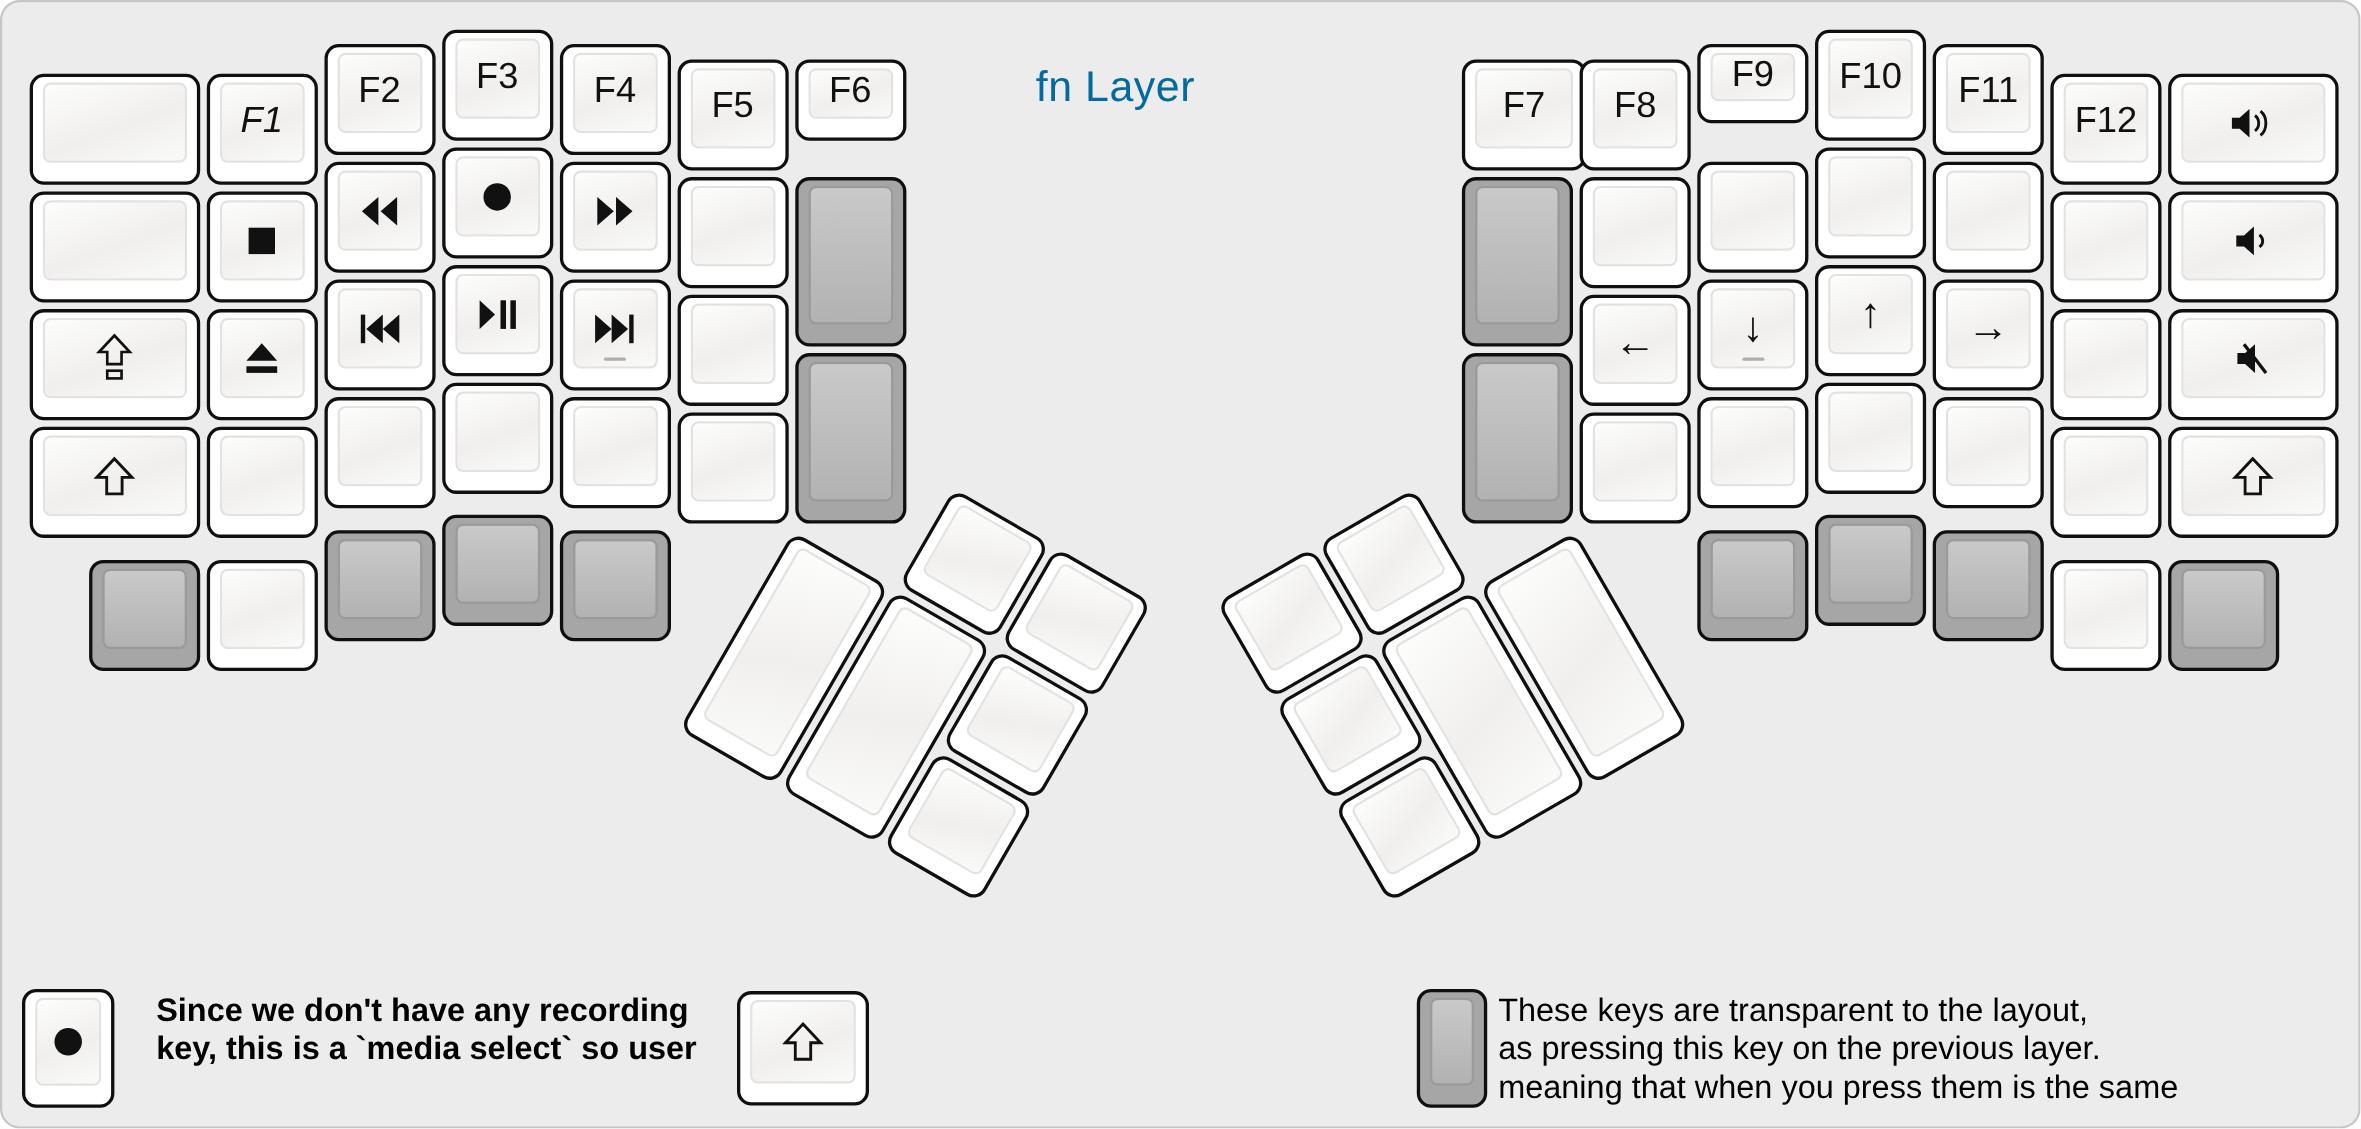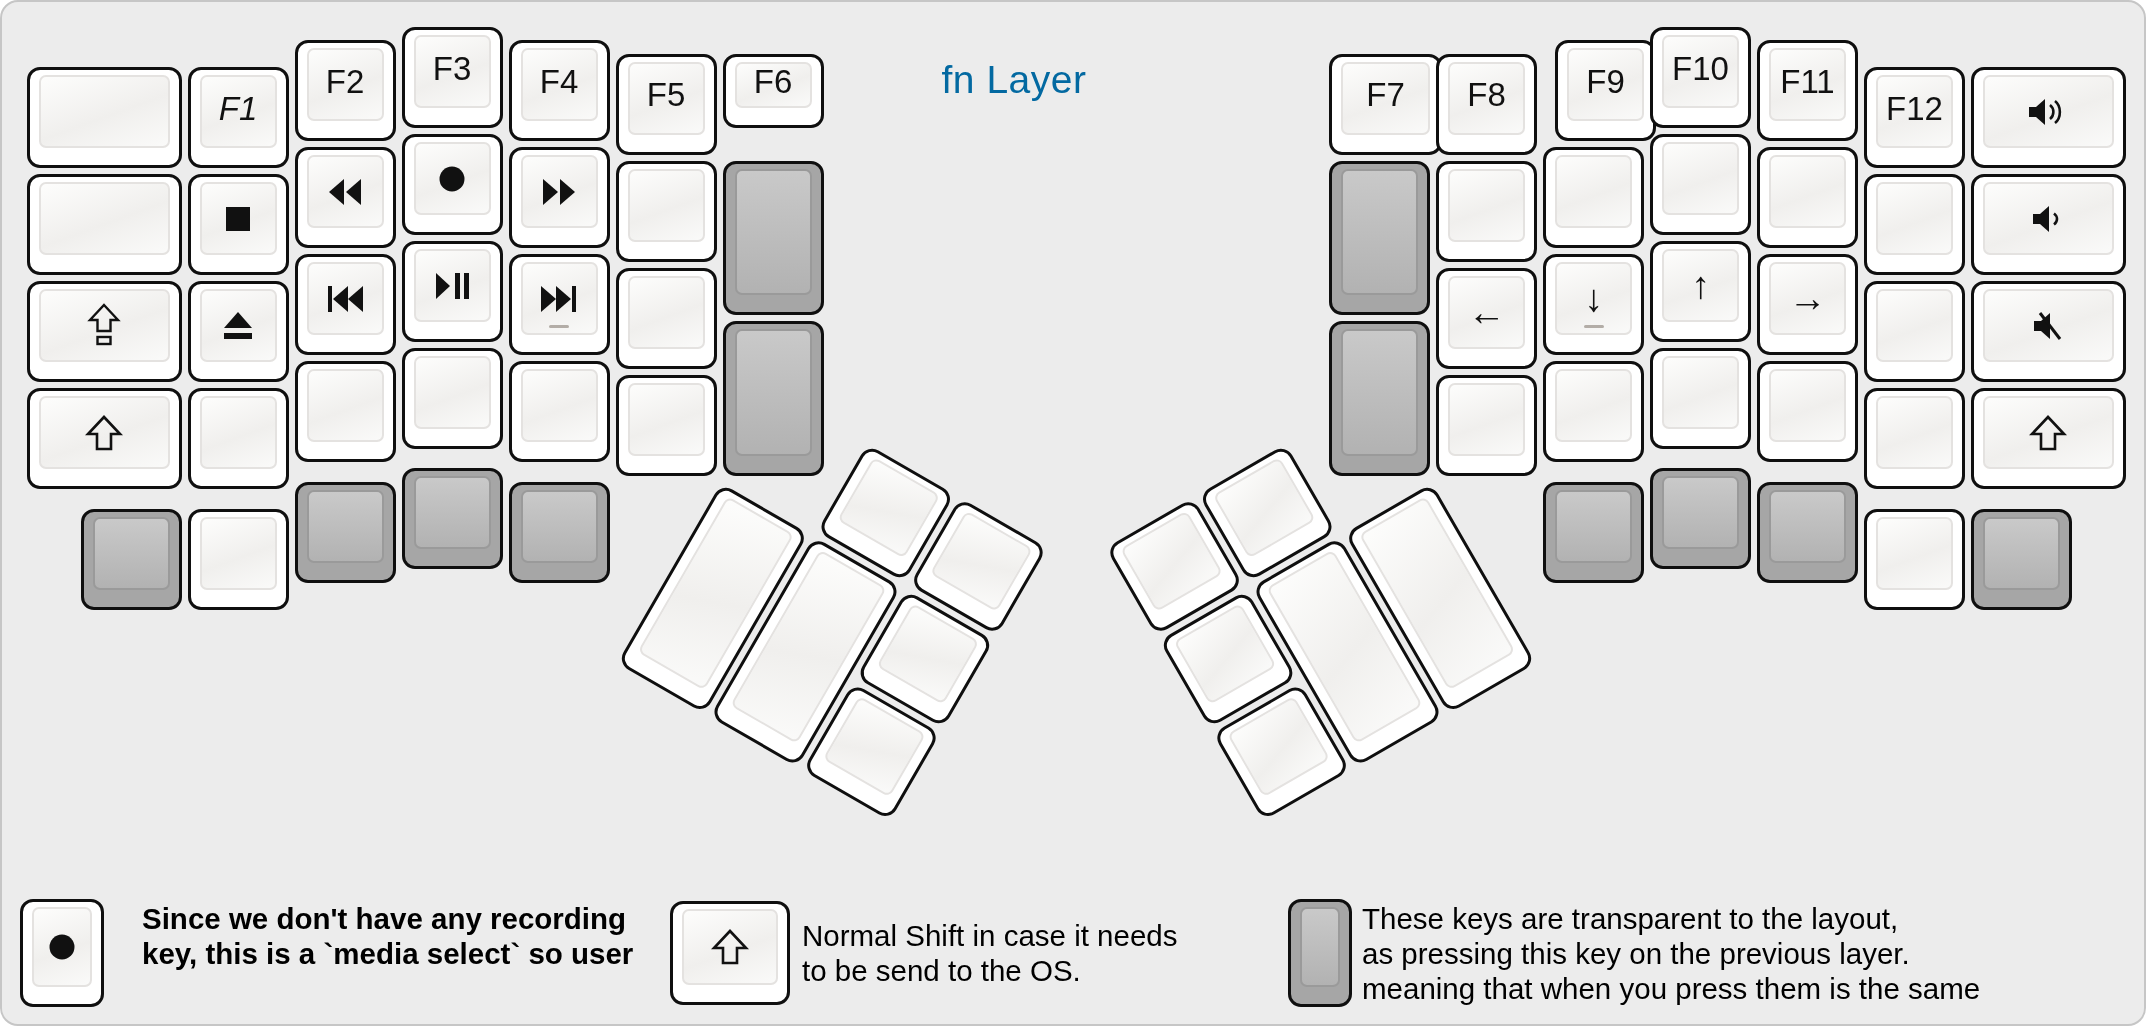"F9" div.key { height: 101px -> 72px; margin-left: 12px -> none }
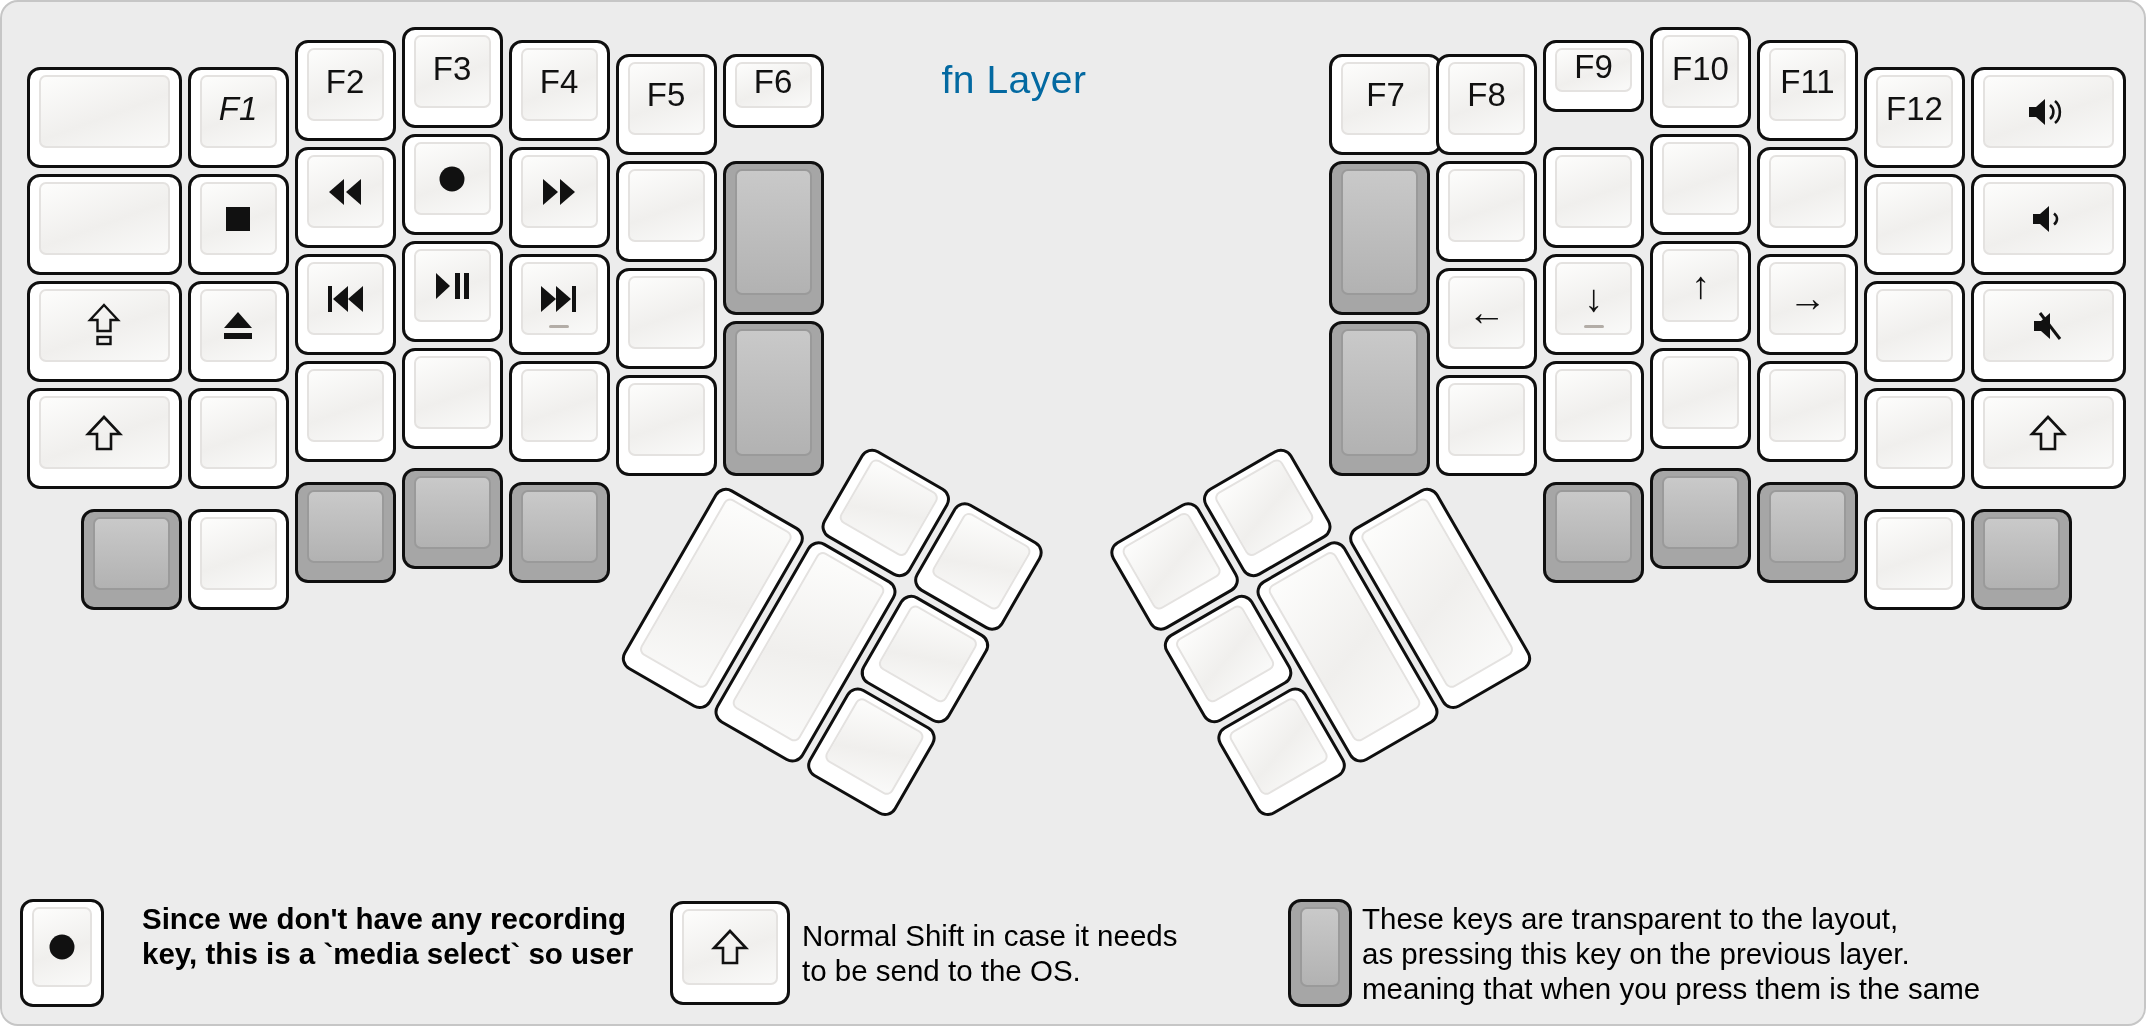"Normal Shift in case it" div { html: <div> <div>Normal Shift in case it needs</div> <div>to be send to the OS.</div> </div> -> none }
